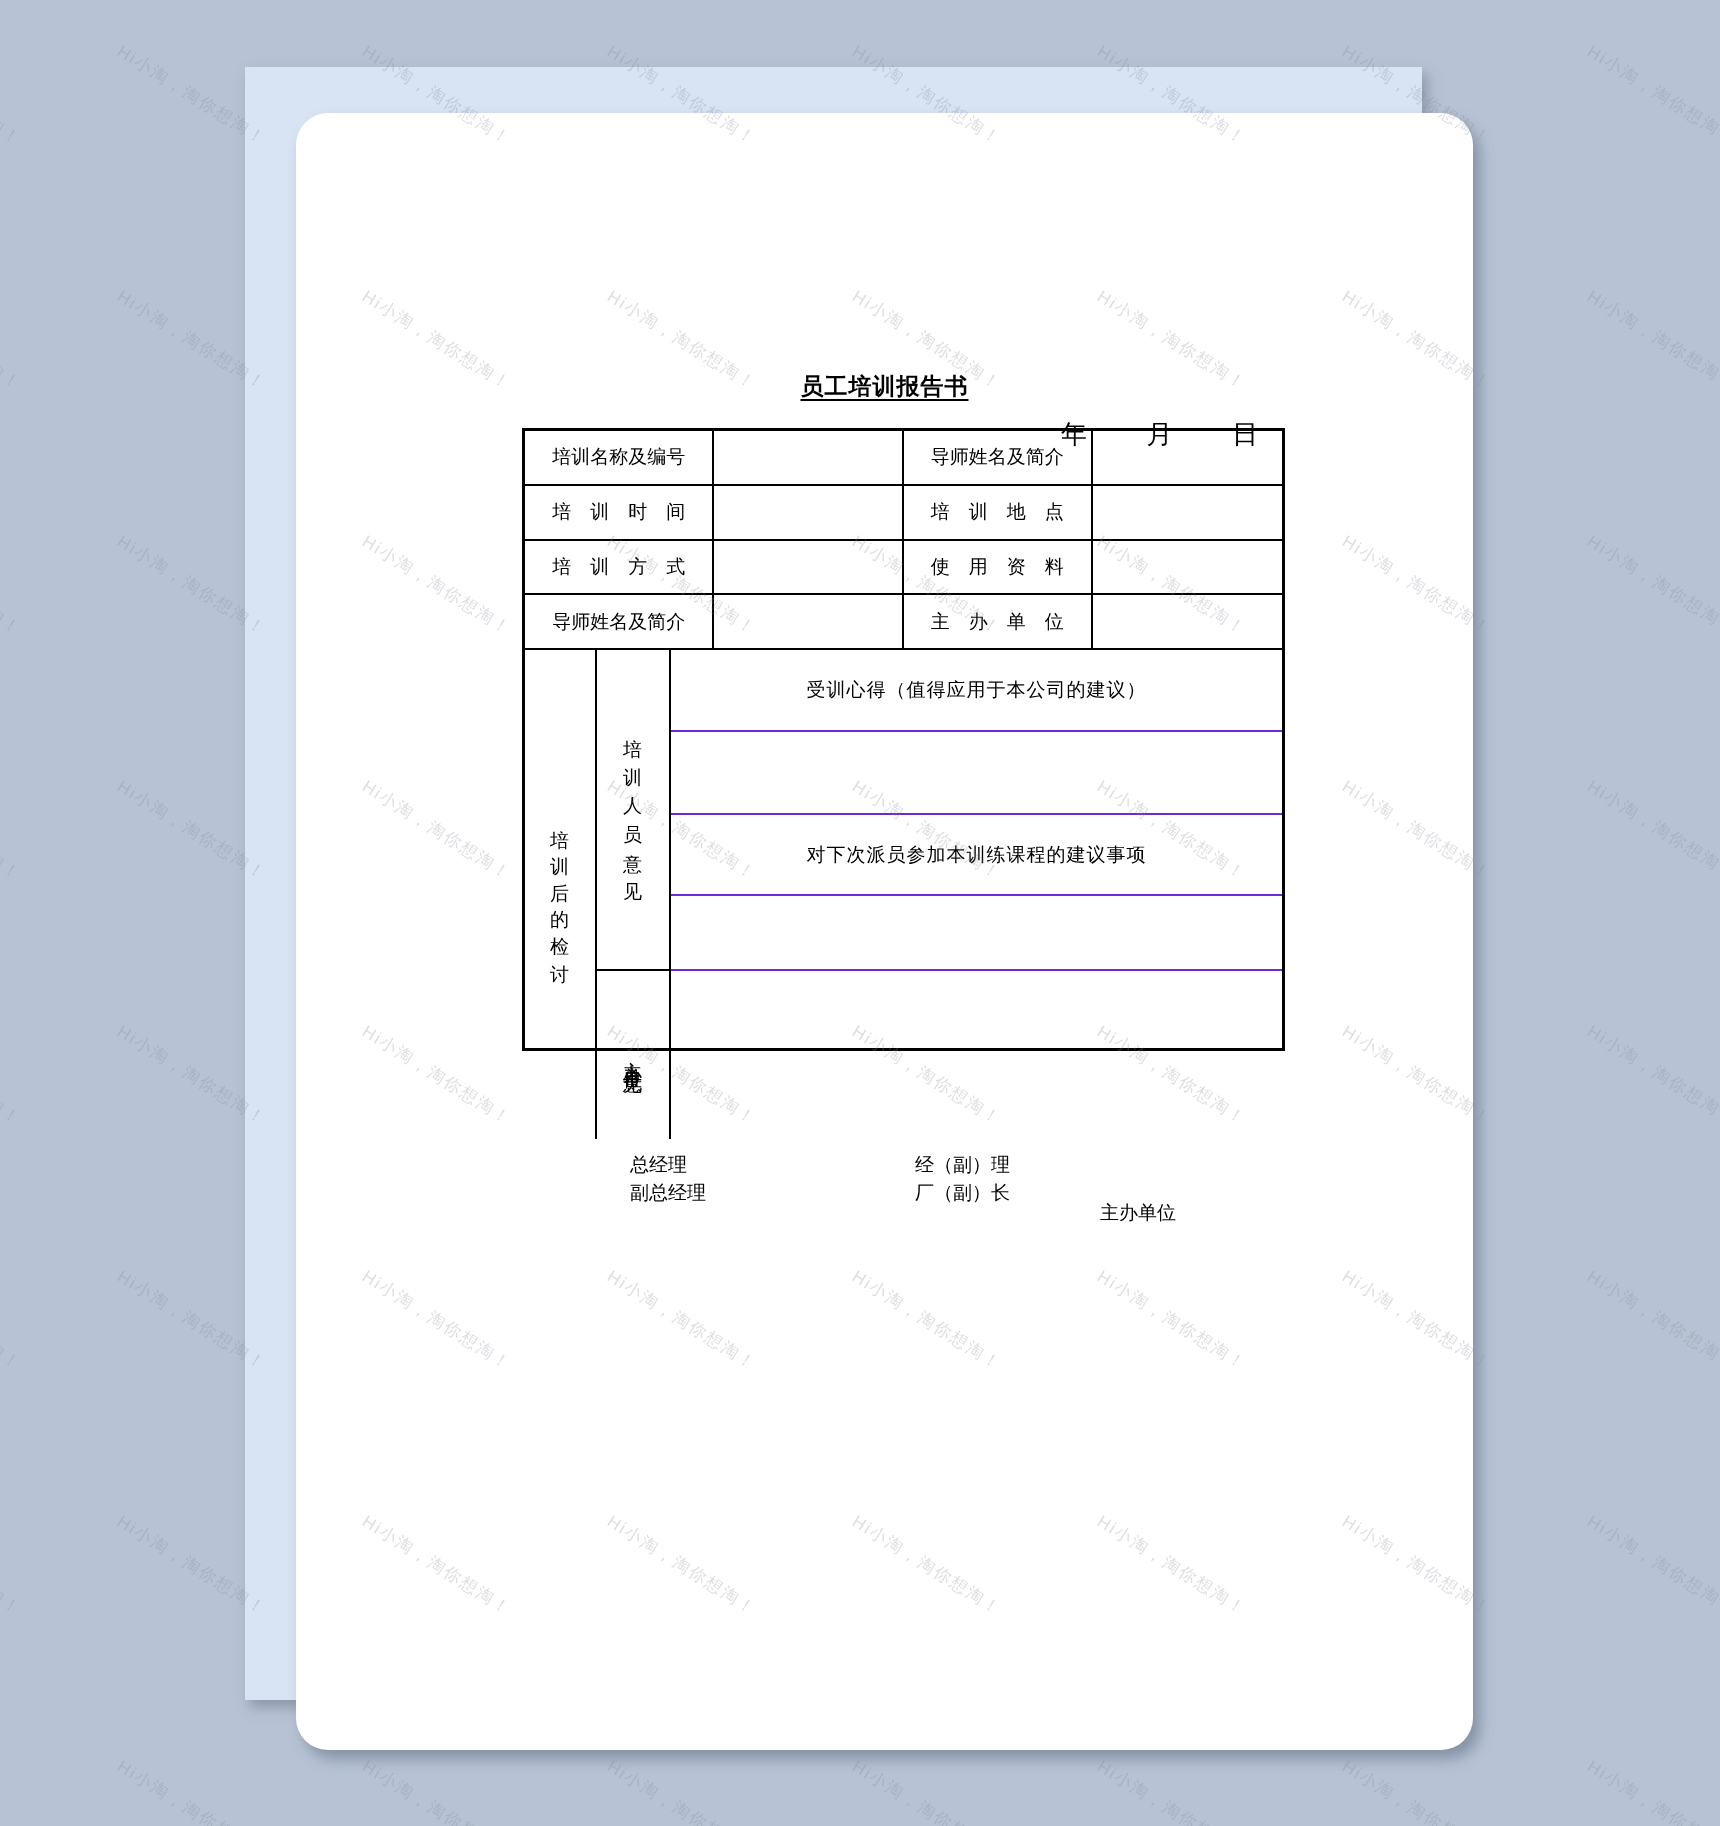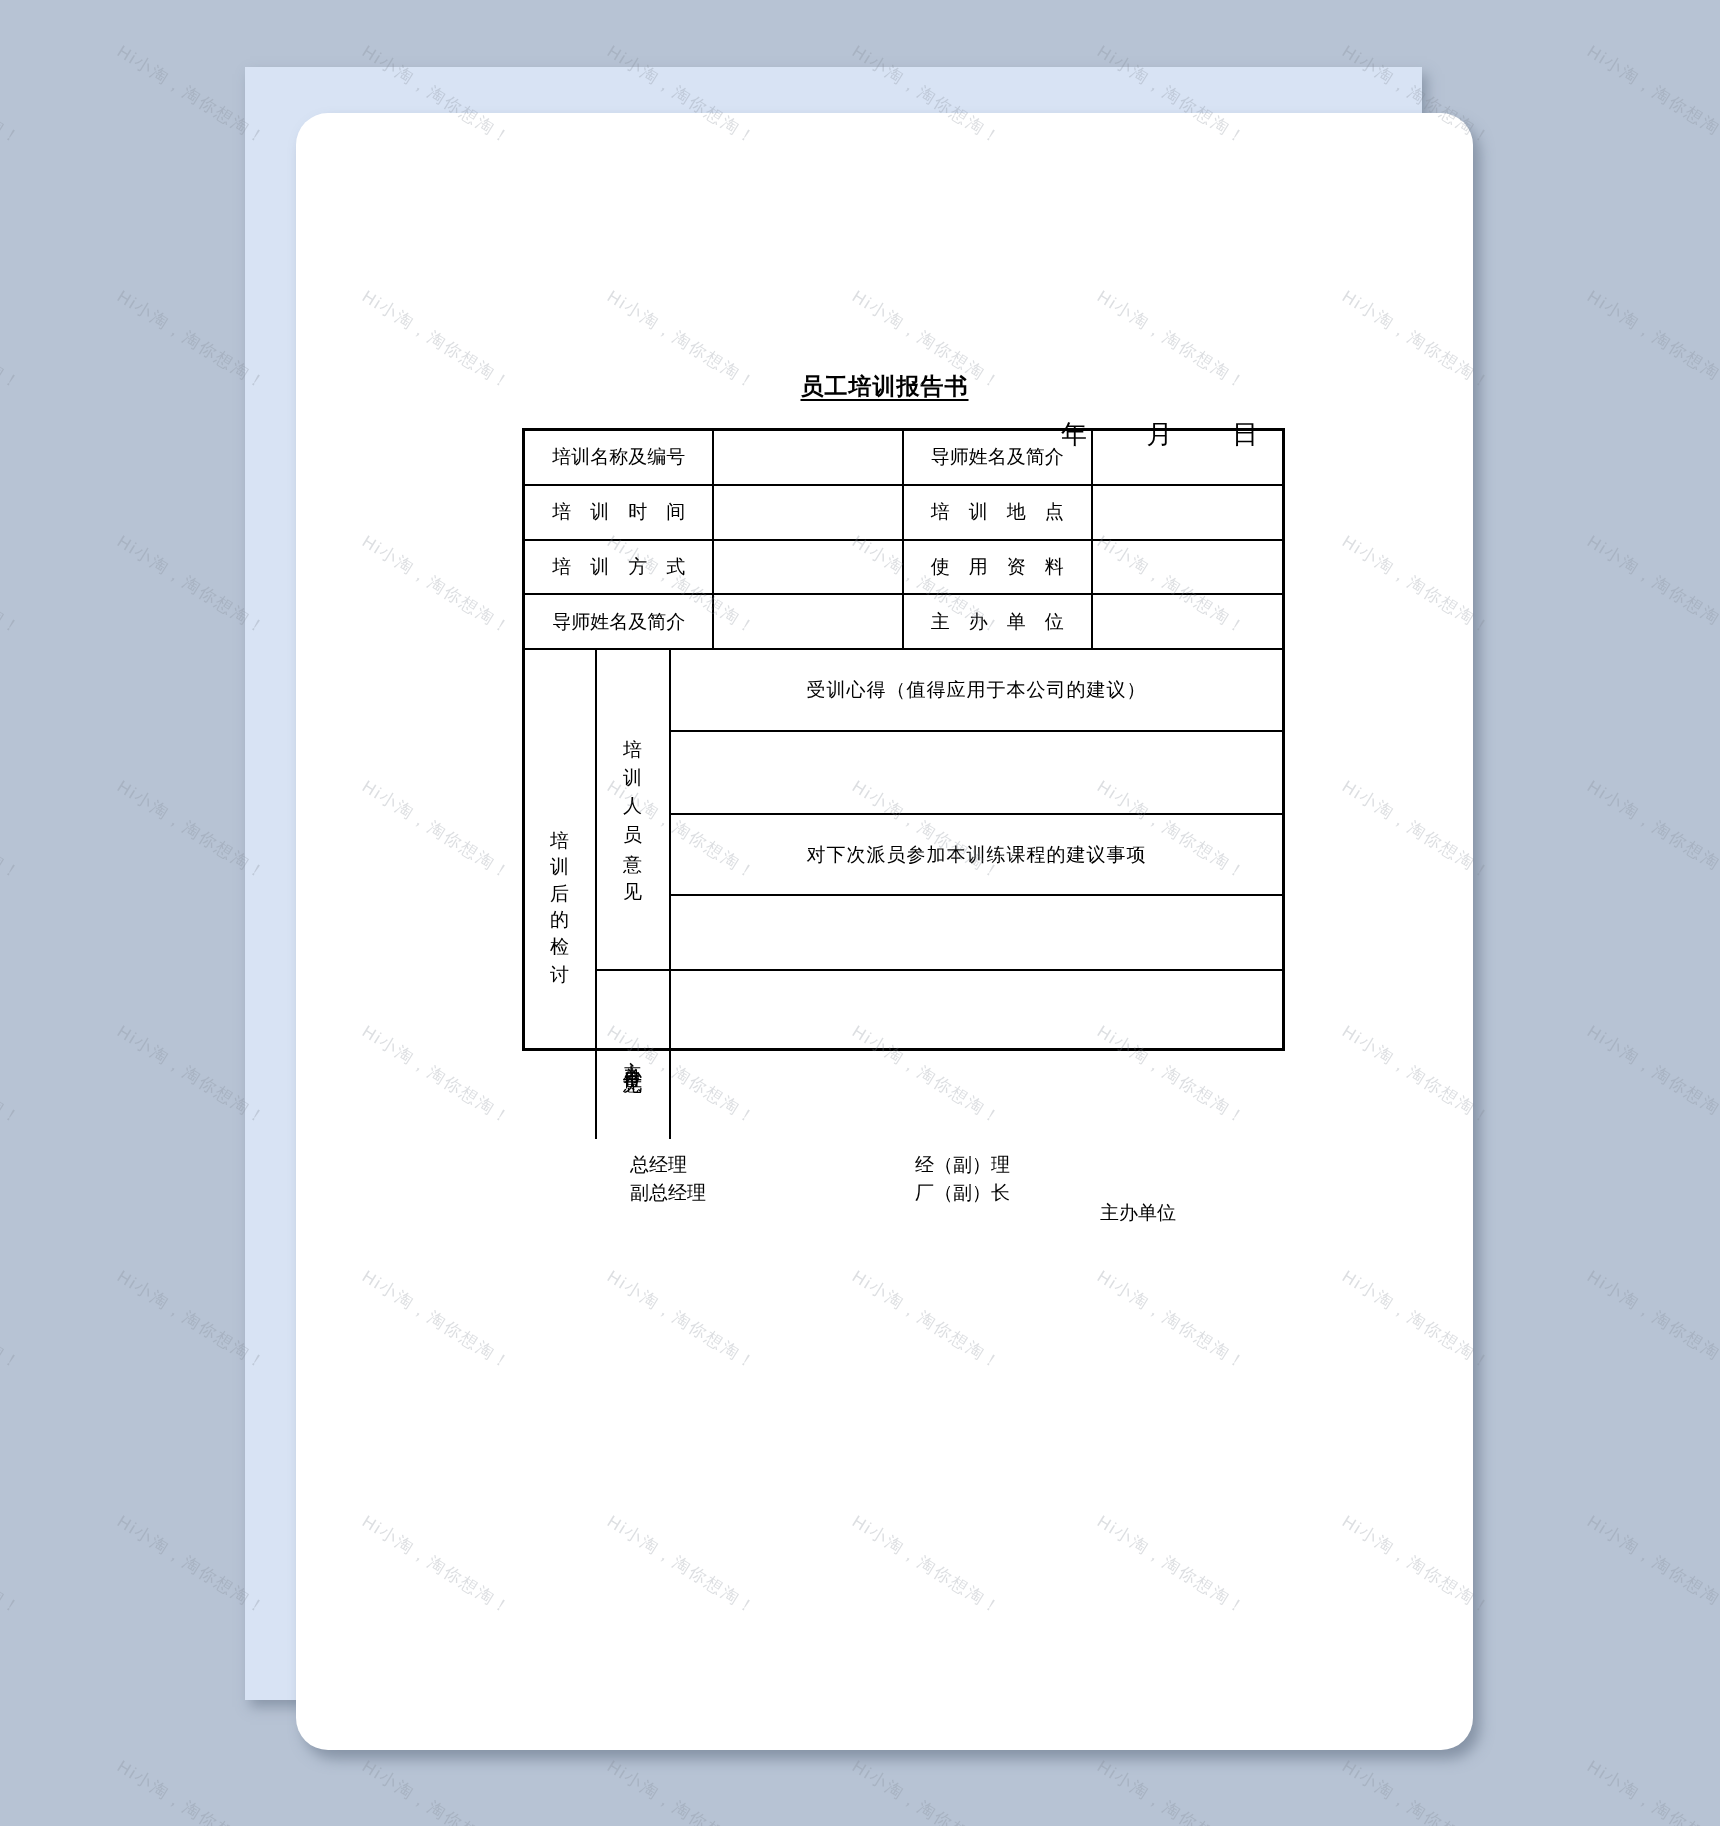"受训心得（值得应用于本公司的建议）" .c-row { border-bottom: 2px solid #000000 -> 2px solid #6d28d9 }
